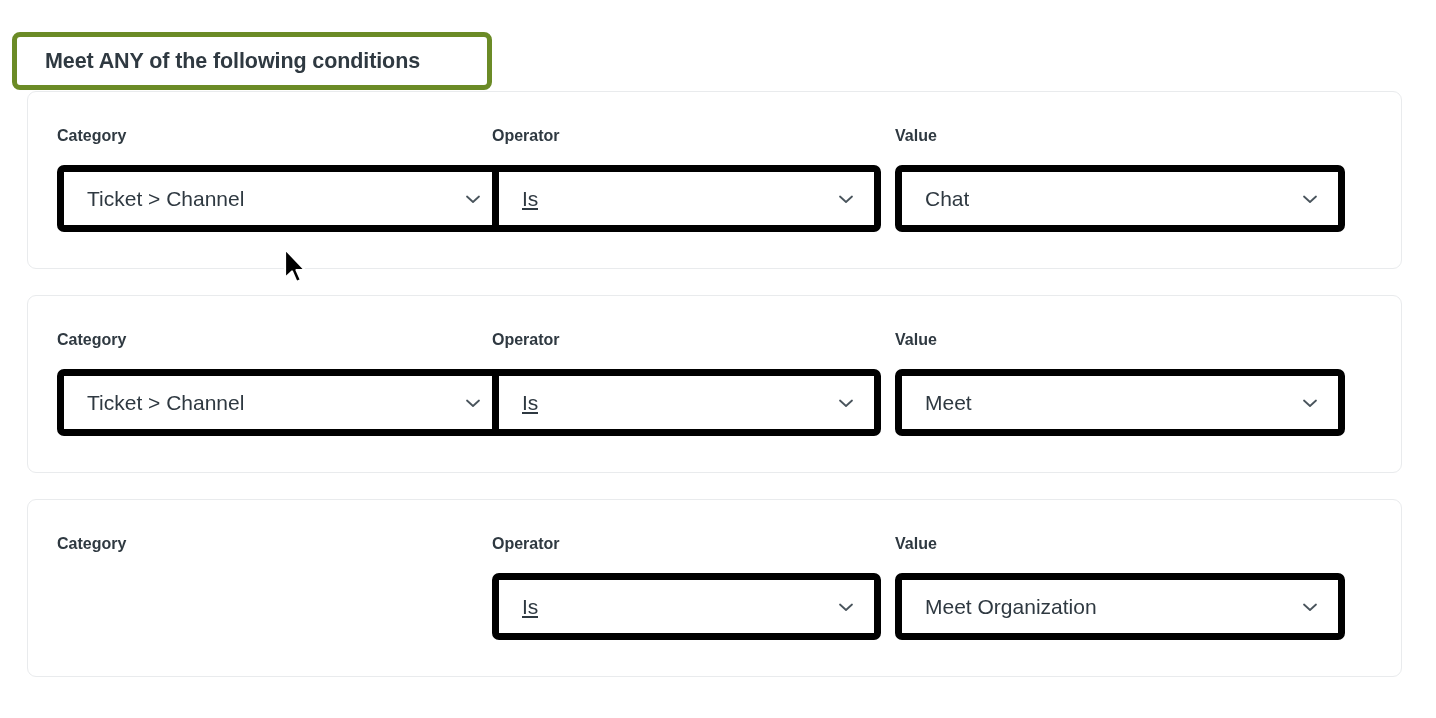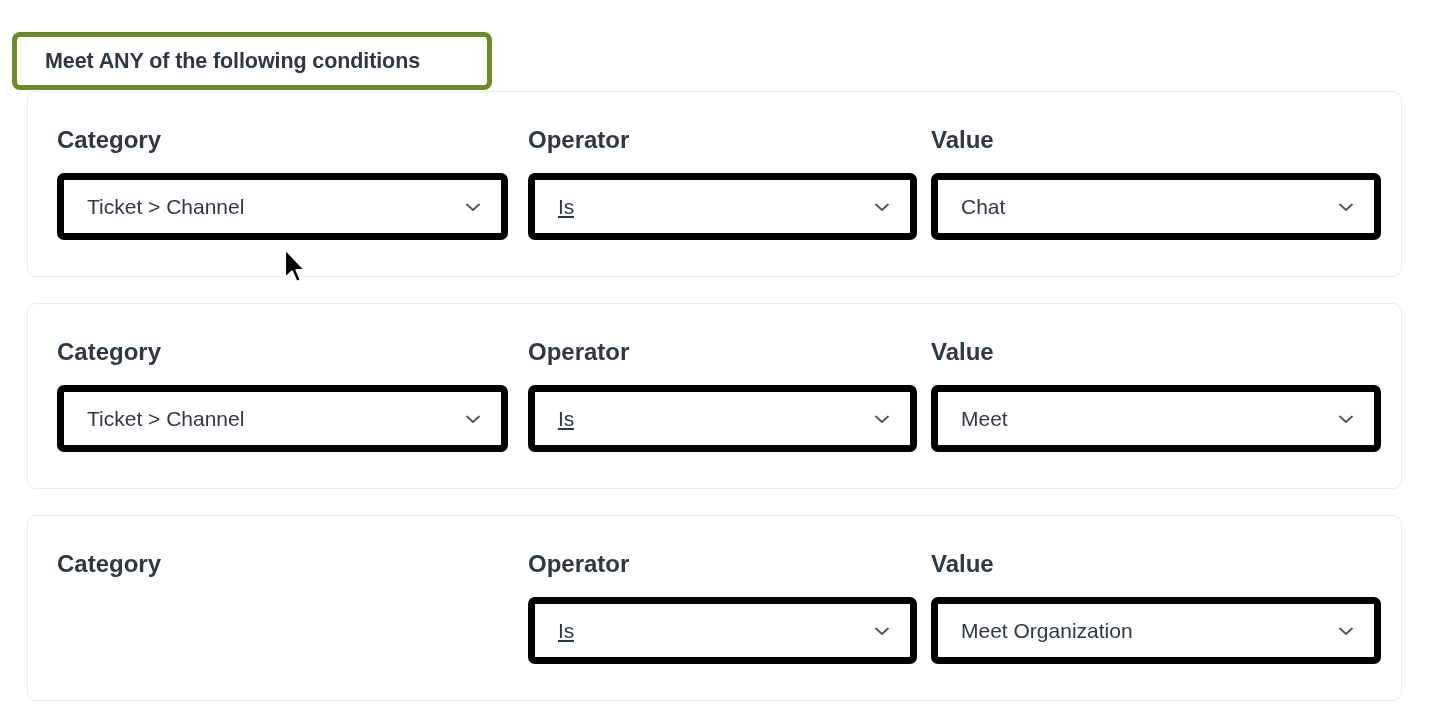"Category" .field-label { font-size: 24px -> 16px }
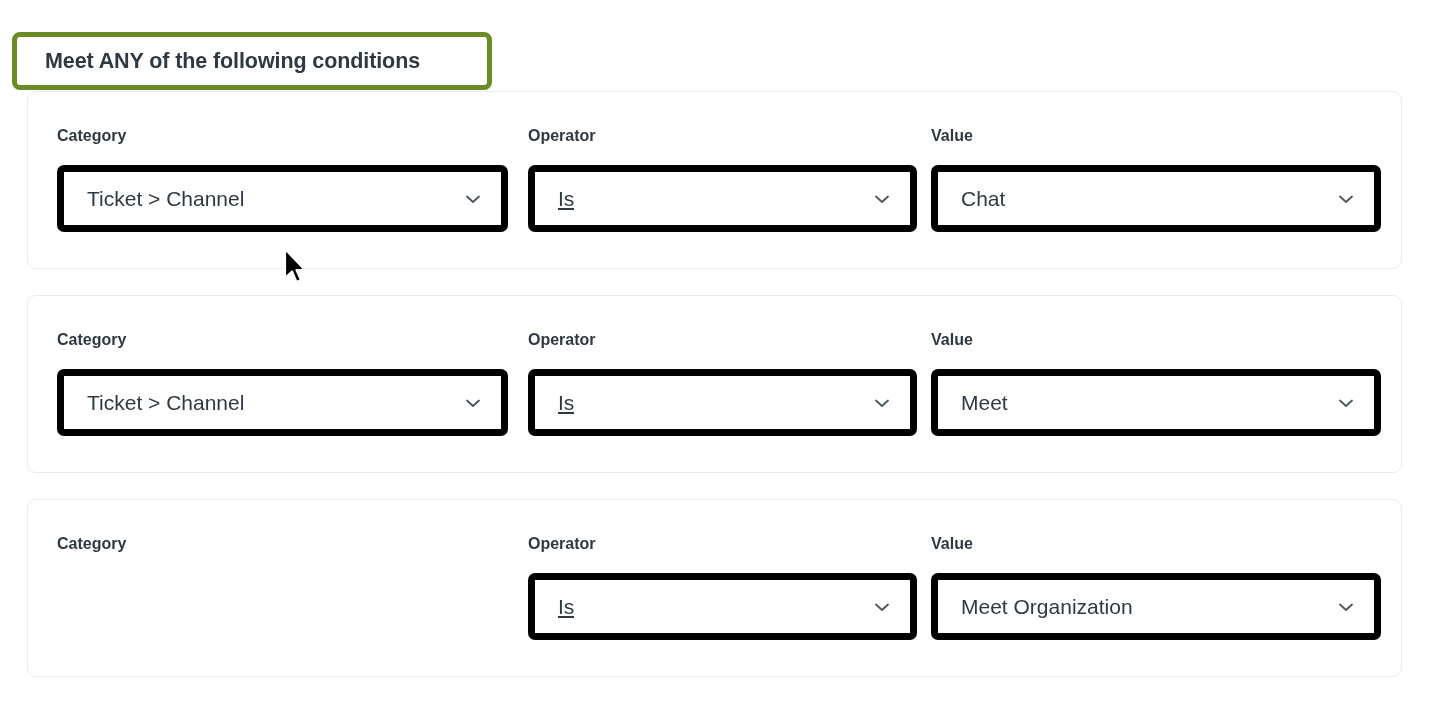"Operator" .field-group.operator { margin-left: 36px -> none }
